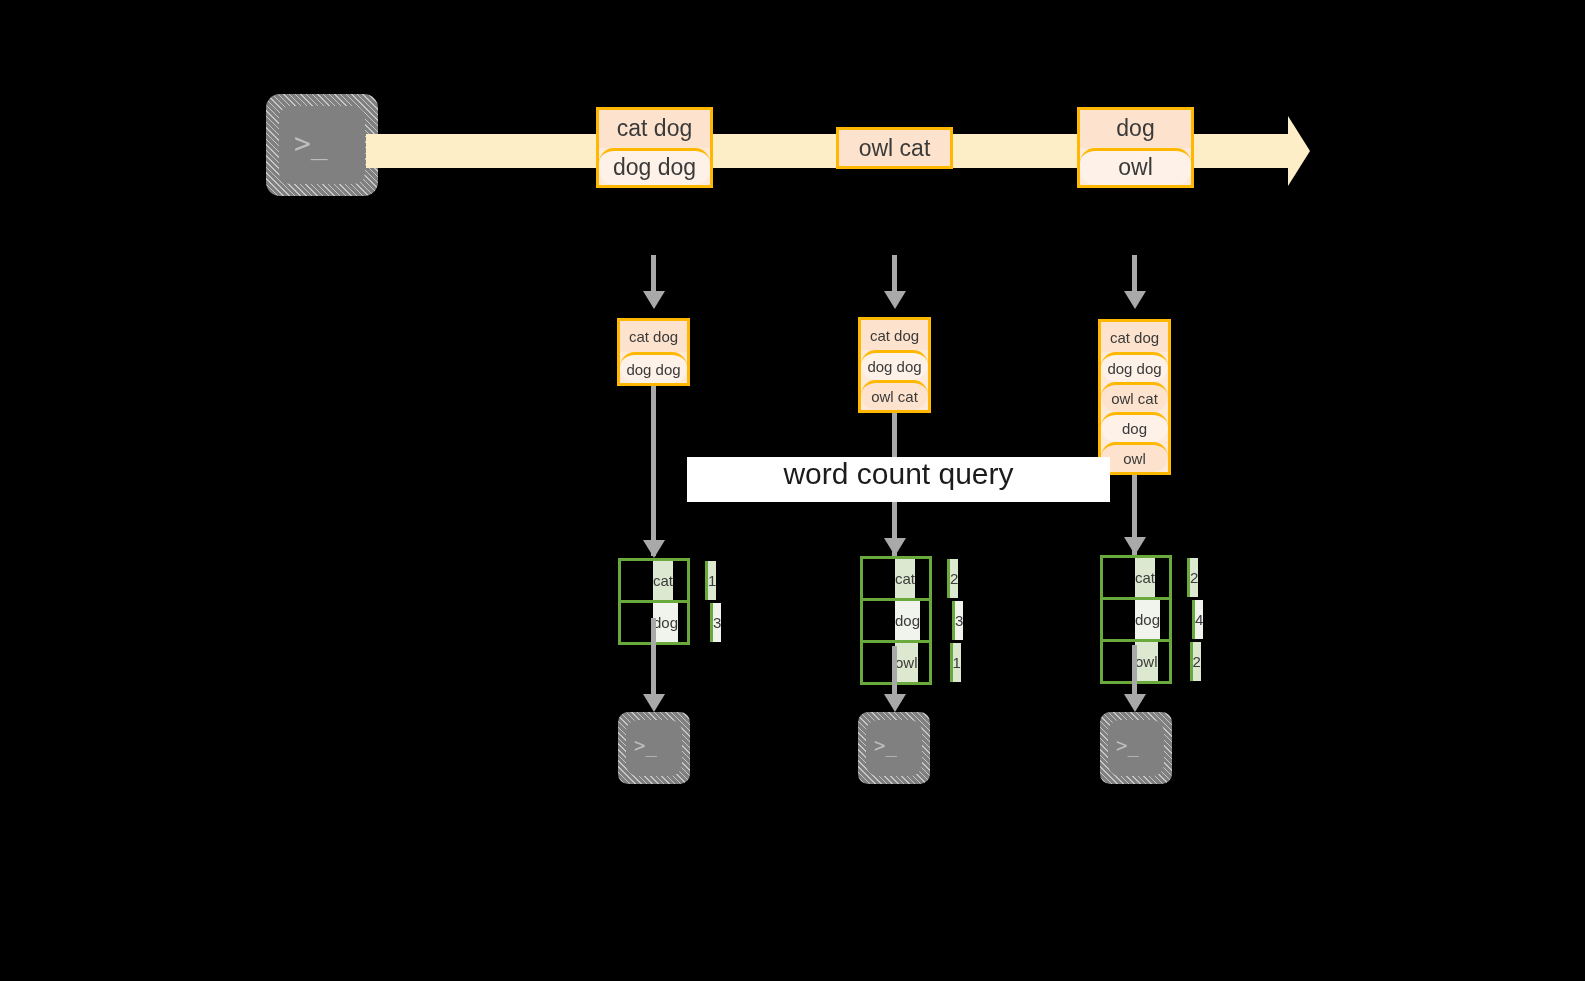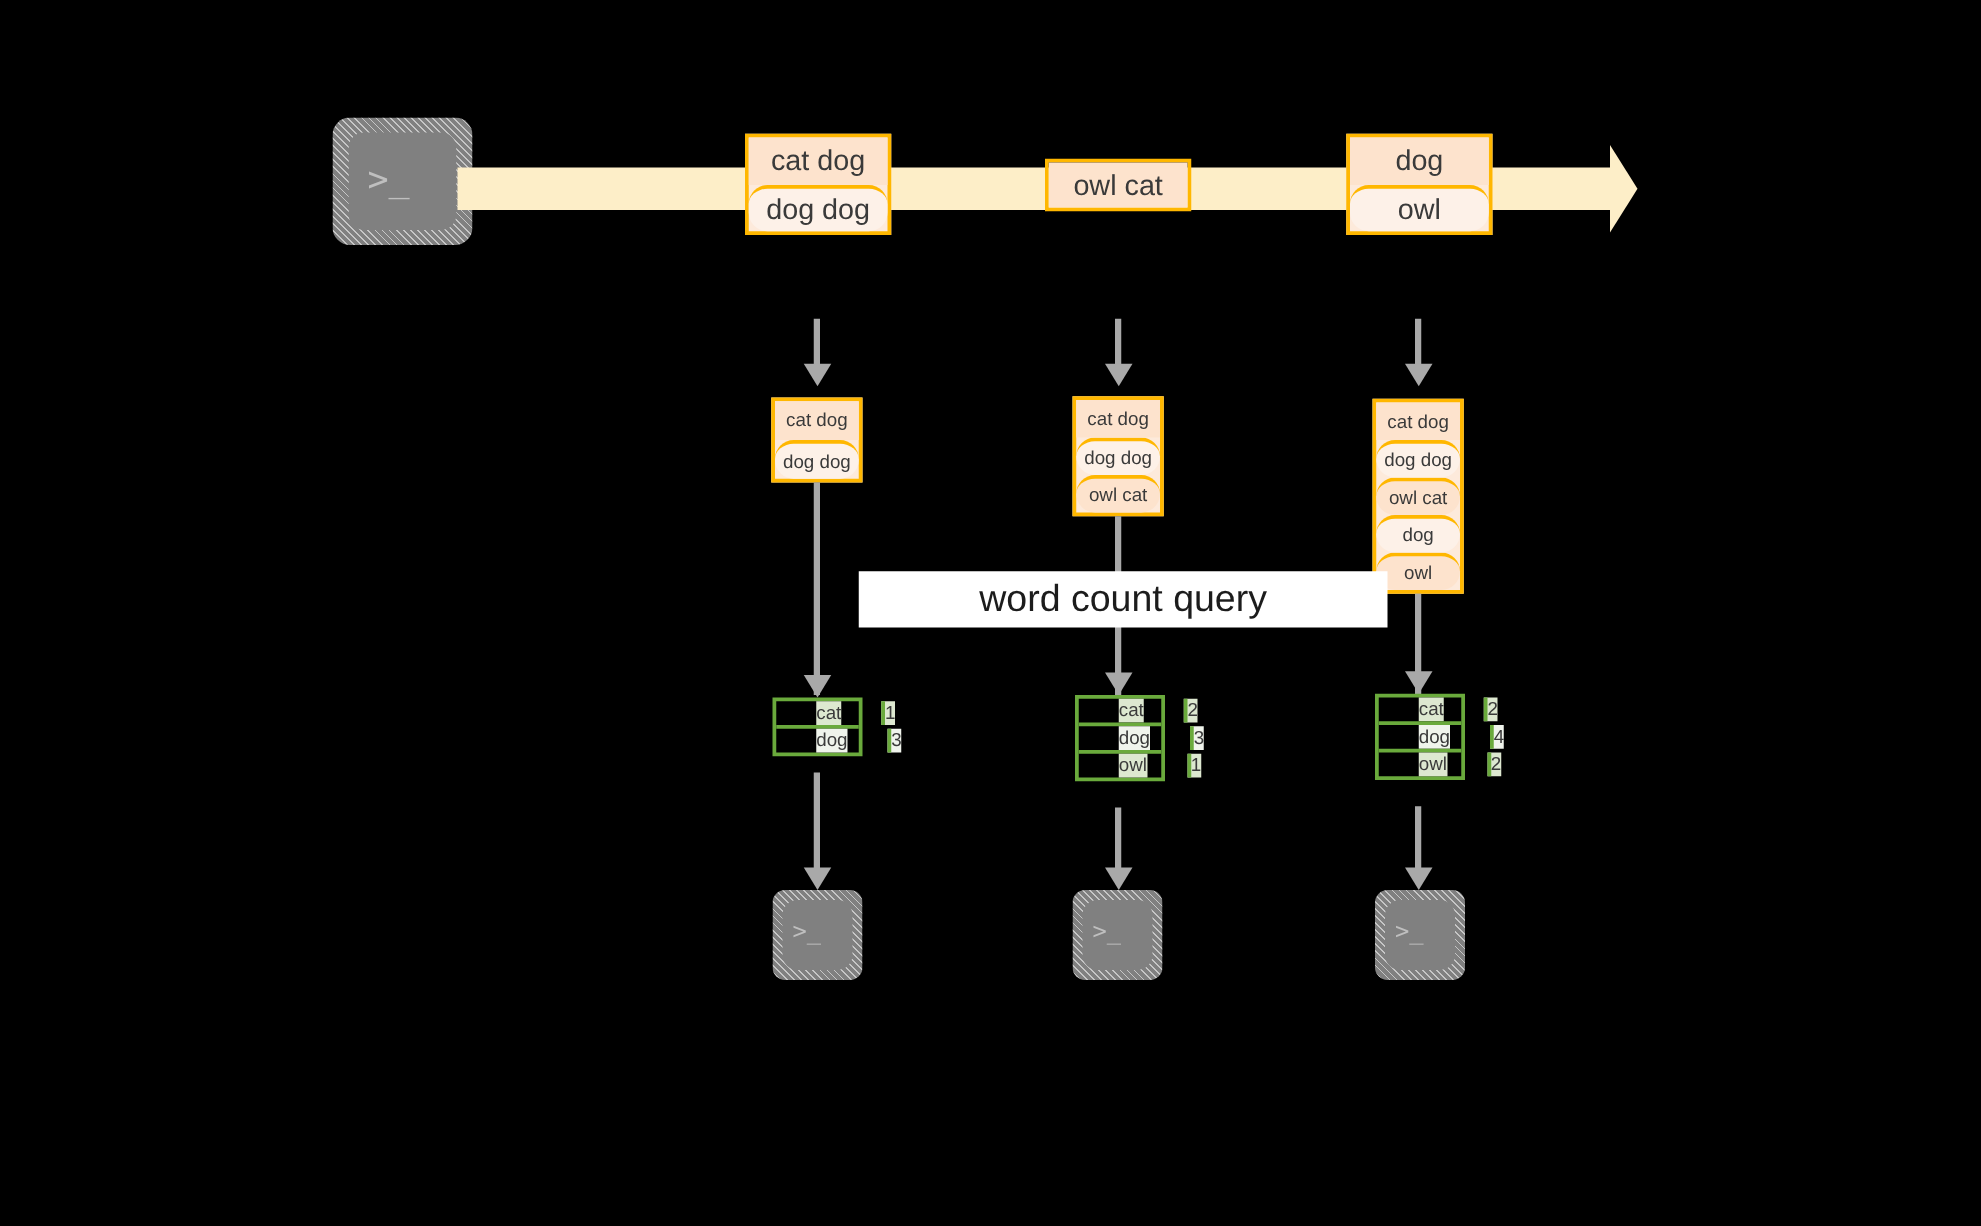"word count query" .qband { align-items: center -> none }
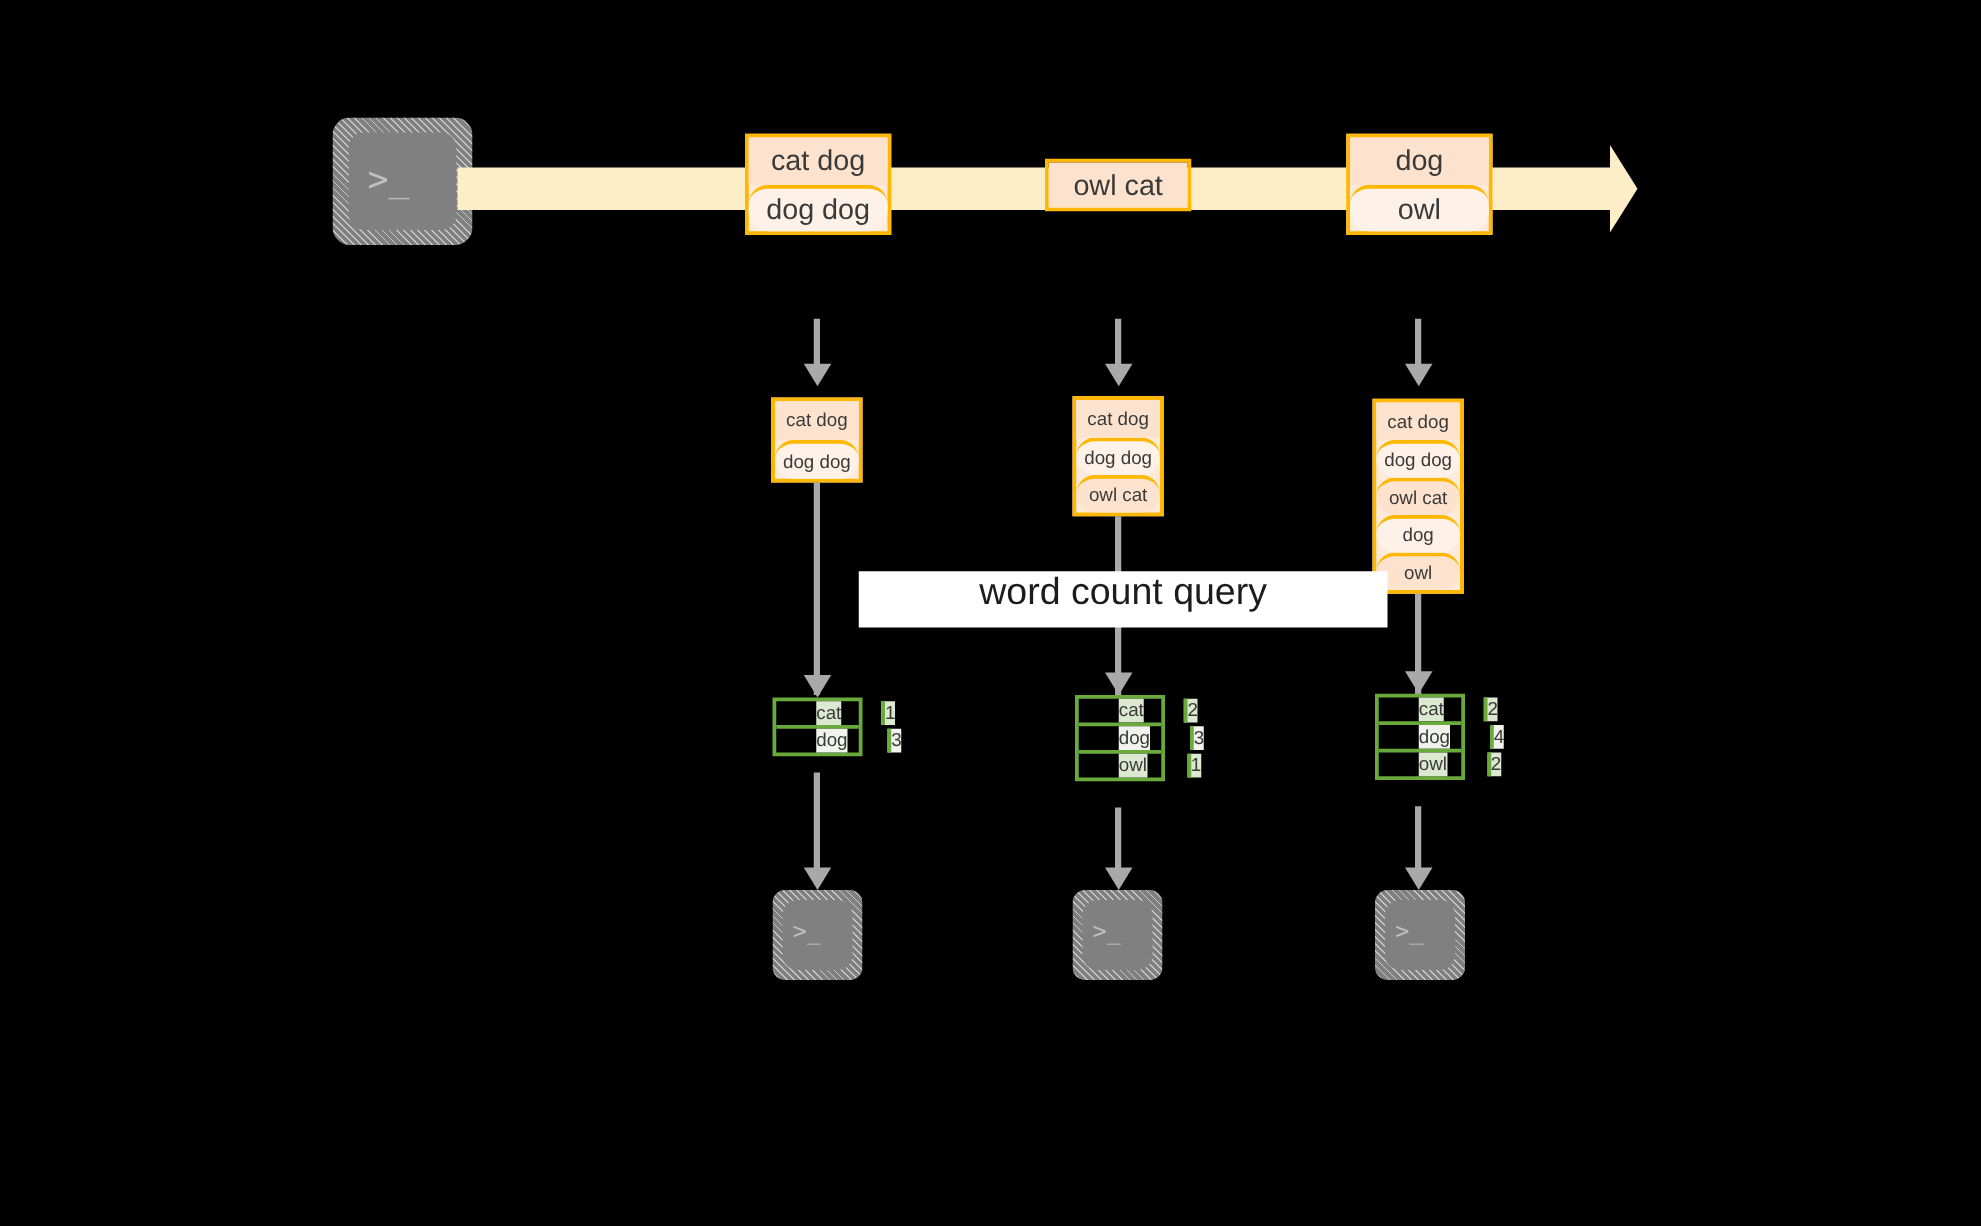"cat" .gtable .gcell { height: 19px -> 39px }
